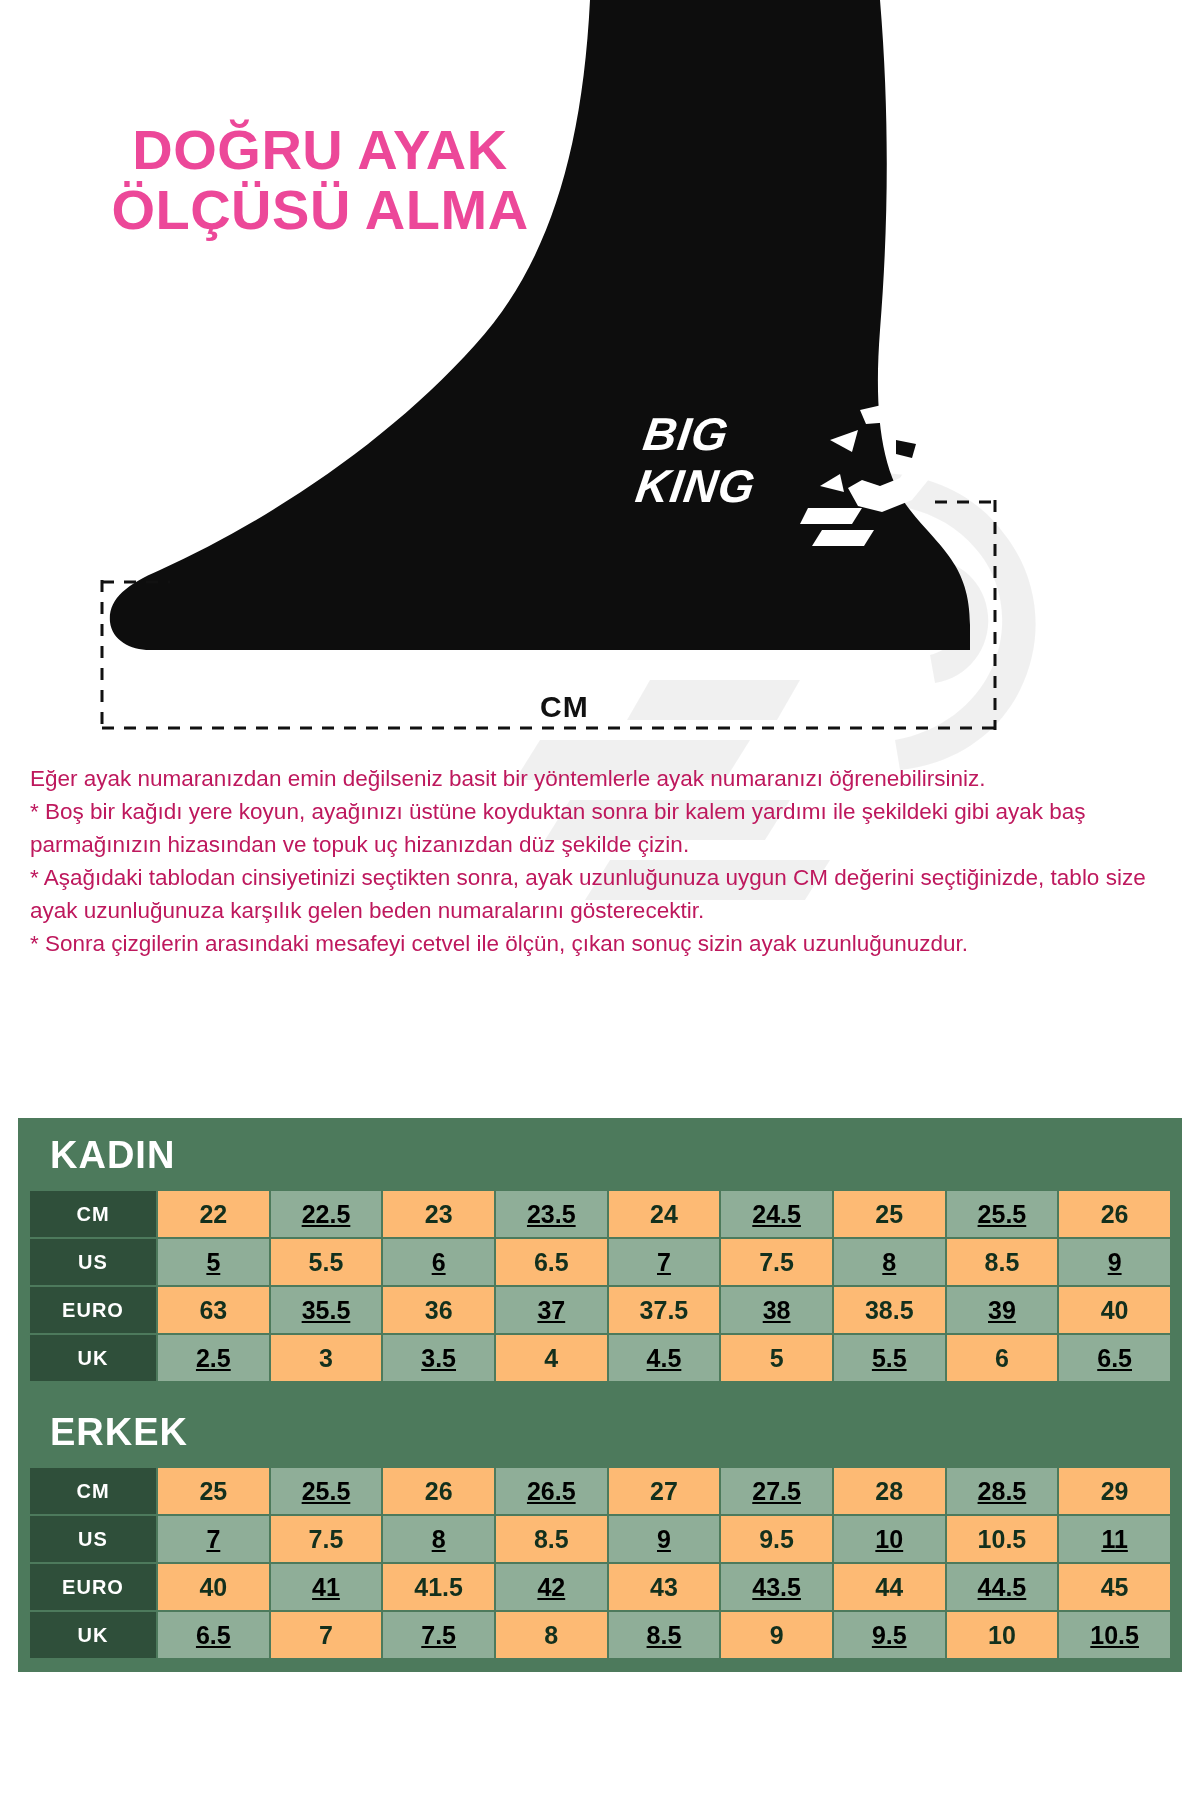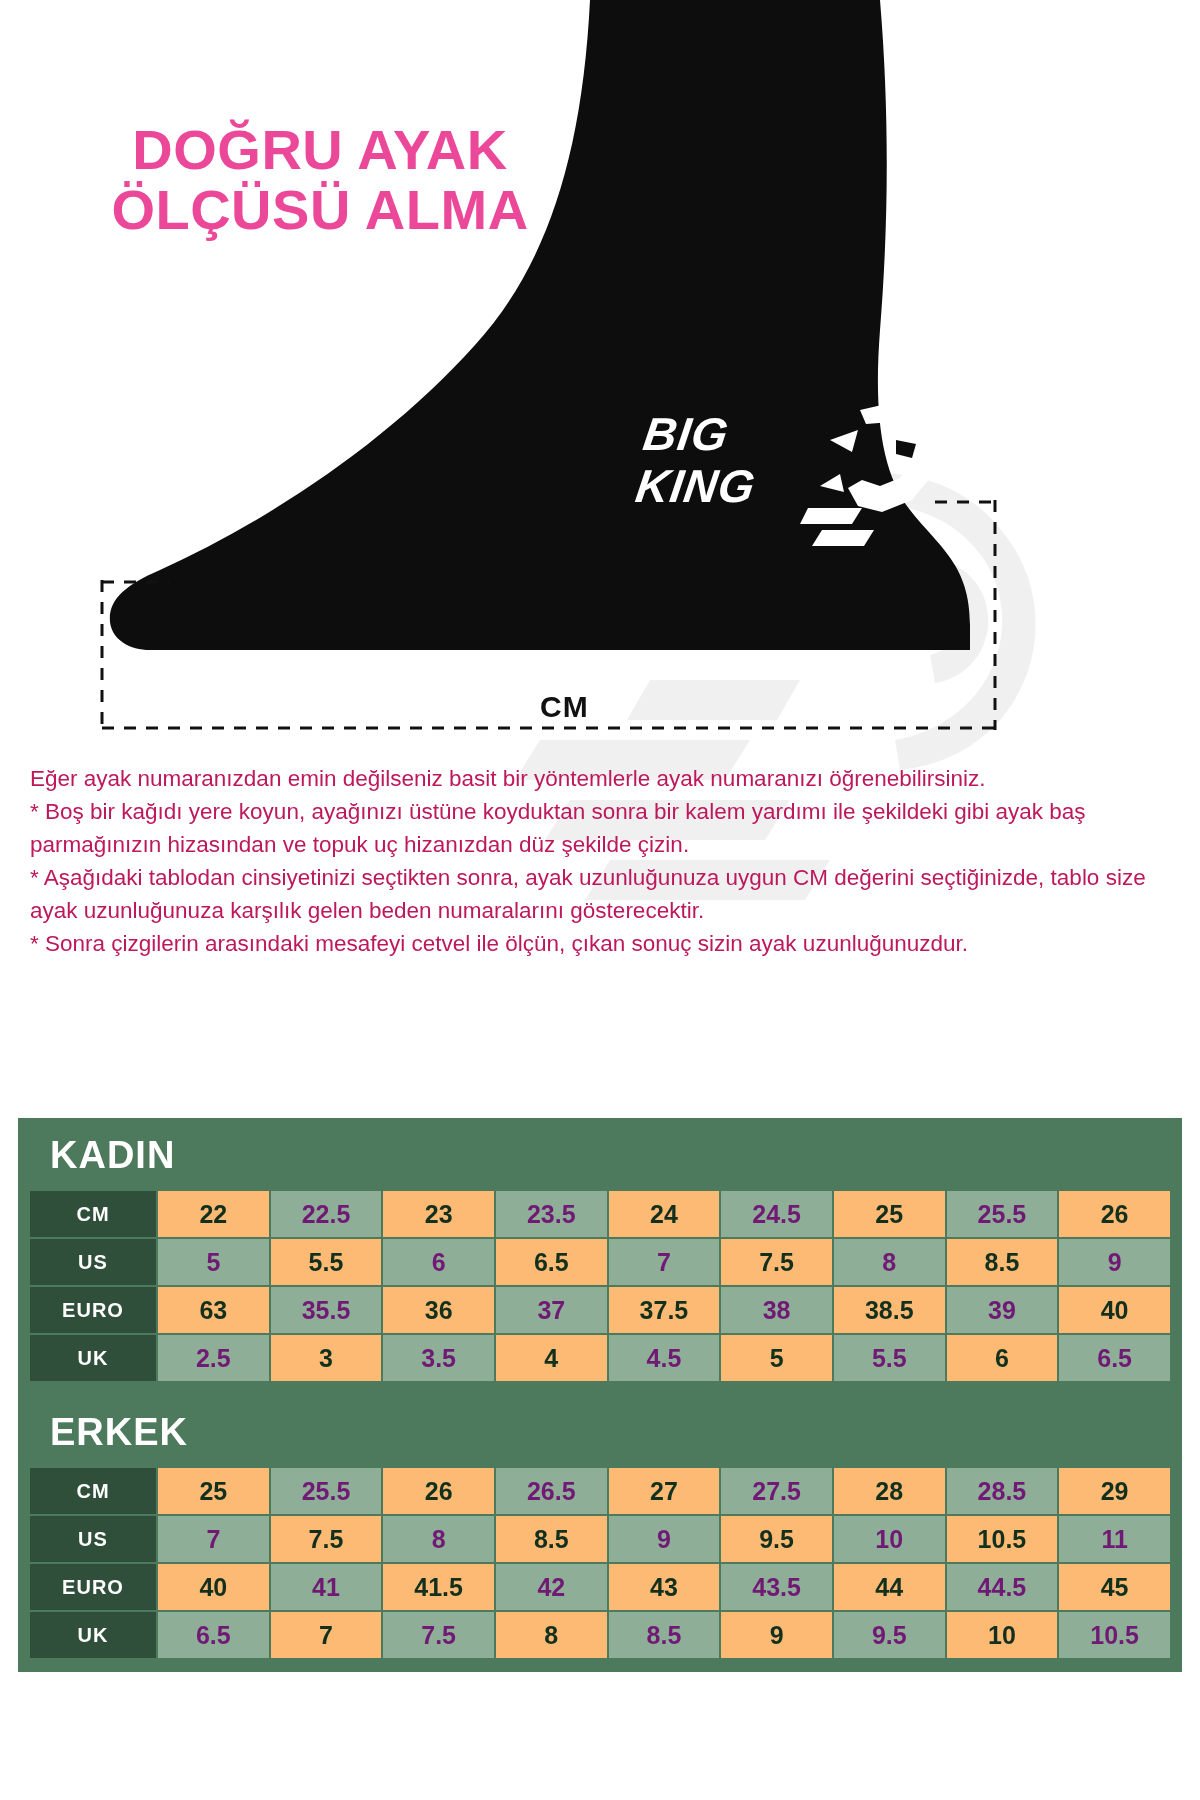"22.5" td.cell-b { color: #701a75 -> #000000; text-decoration: none -> underline }
